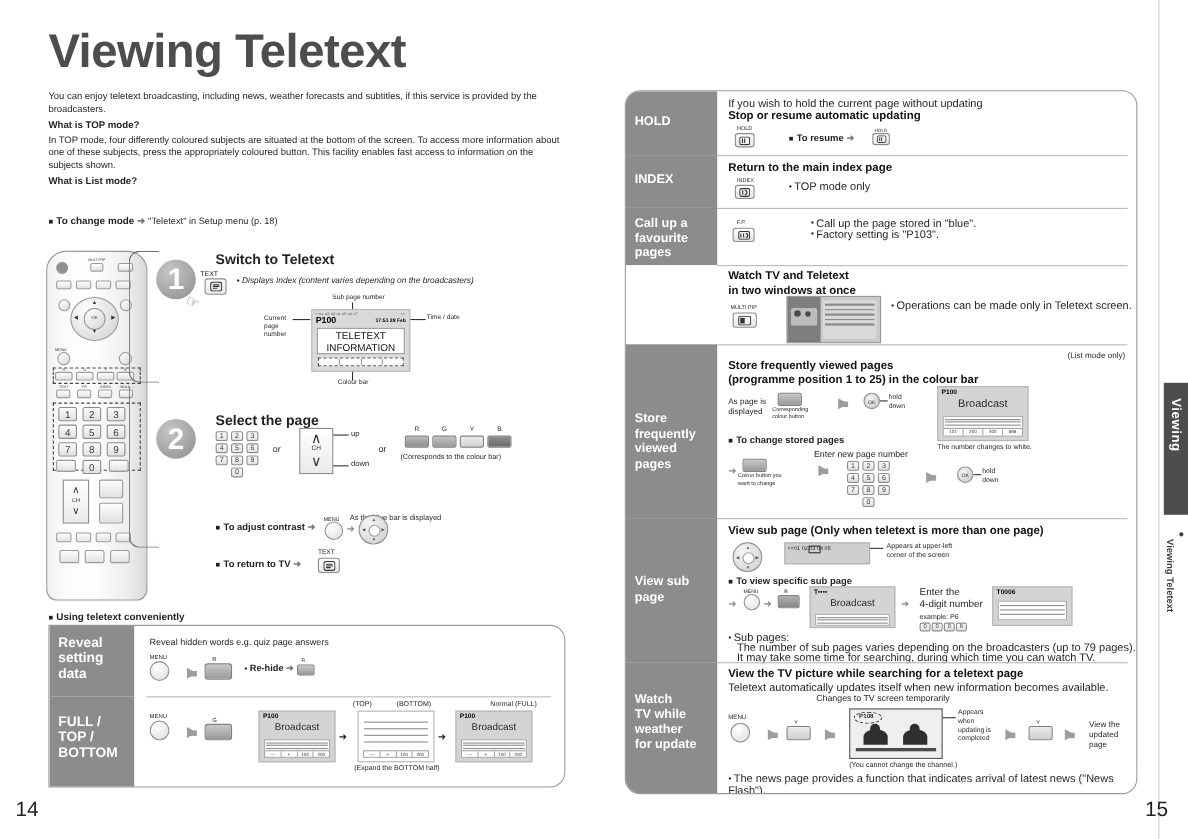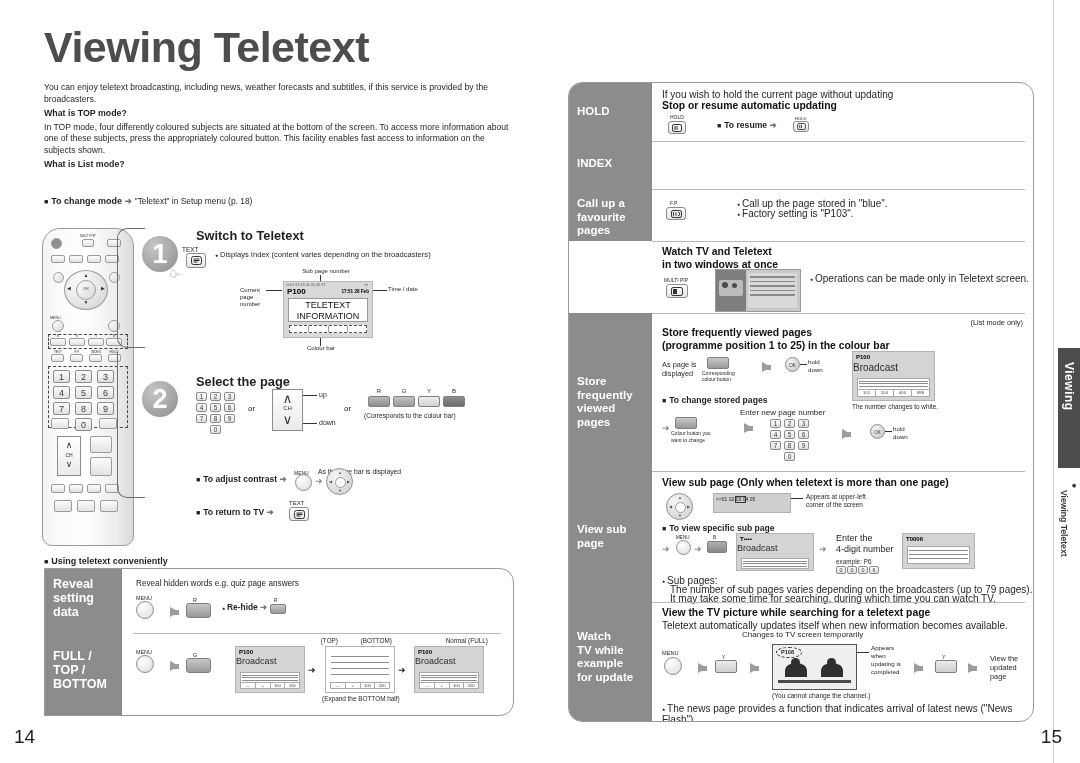"Return to the main index" div.rrow-body { html: none -> <div> <div>Return to the main index page</div> <div>INDEX</div> <div> <svg> <rect></rect> <line></line> <path></path> </svg> </div> <div> <span></span><span>TOP mode only</span> </div> </div> }
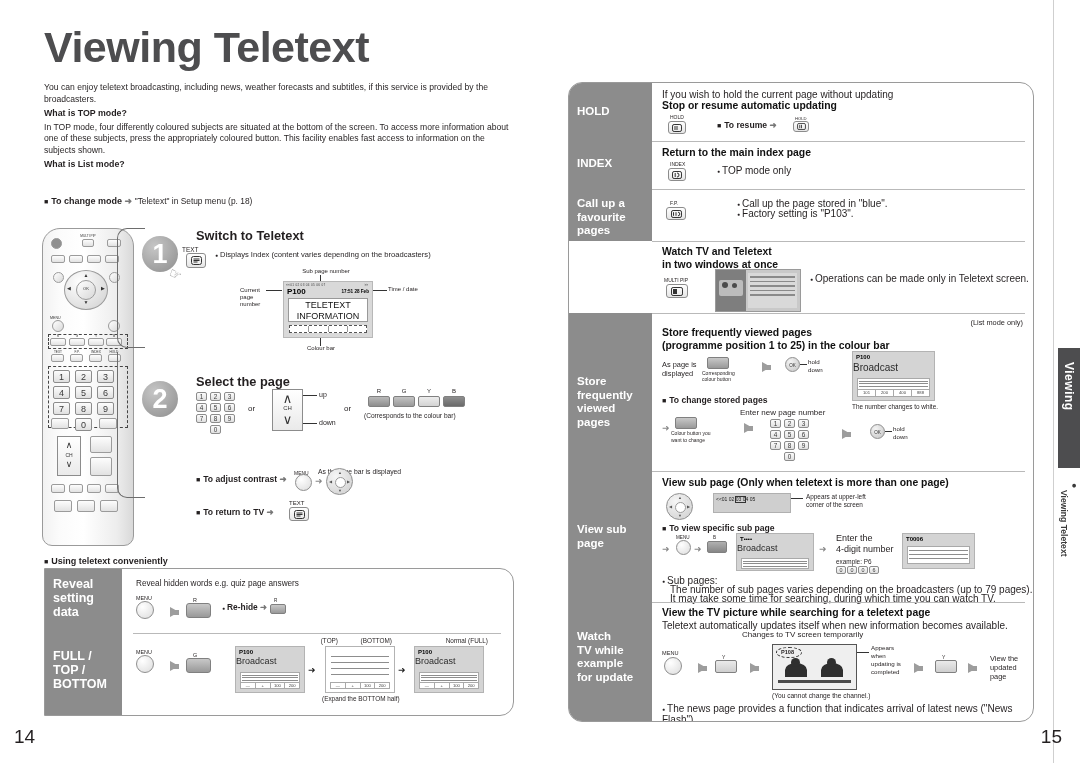"Displays Index (content varies depending" .smalltxt { font-style: none -> italic }
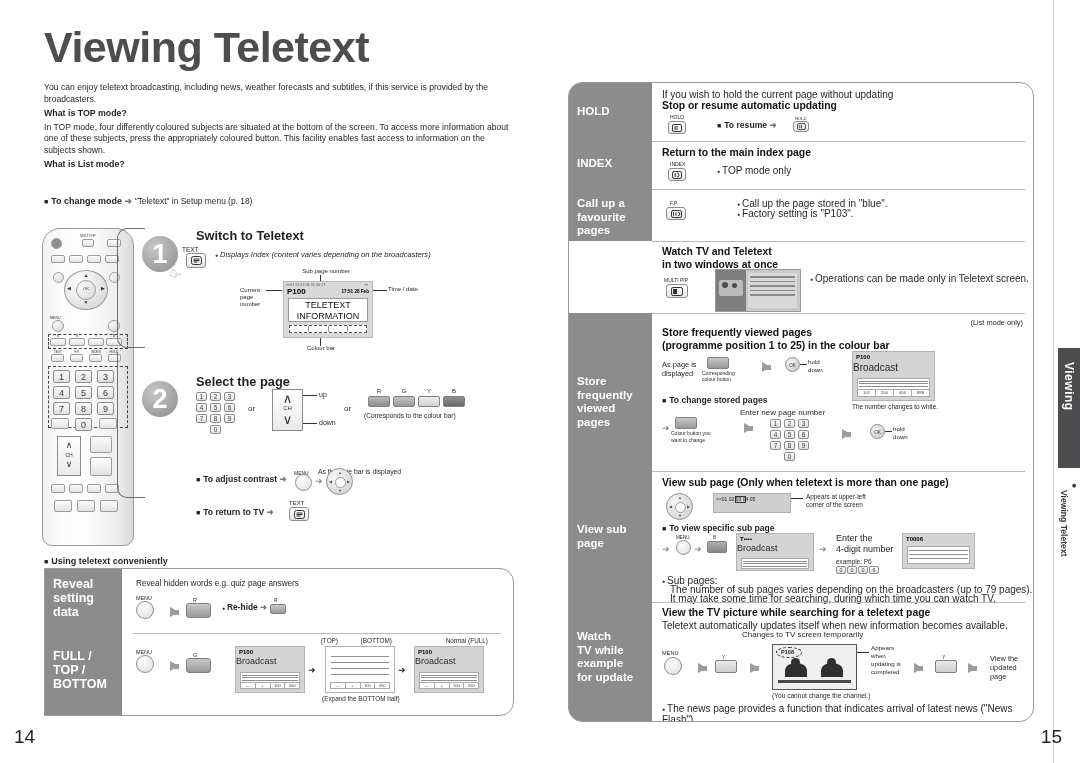"Broadcast" .tv .bcast { text-align: none -> center }
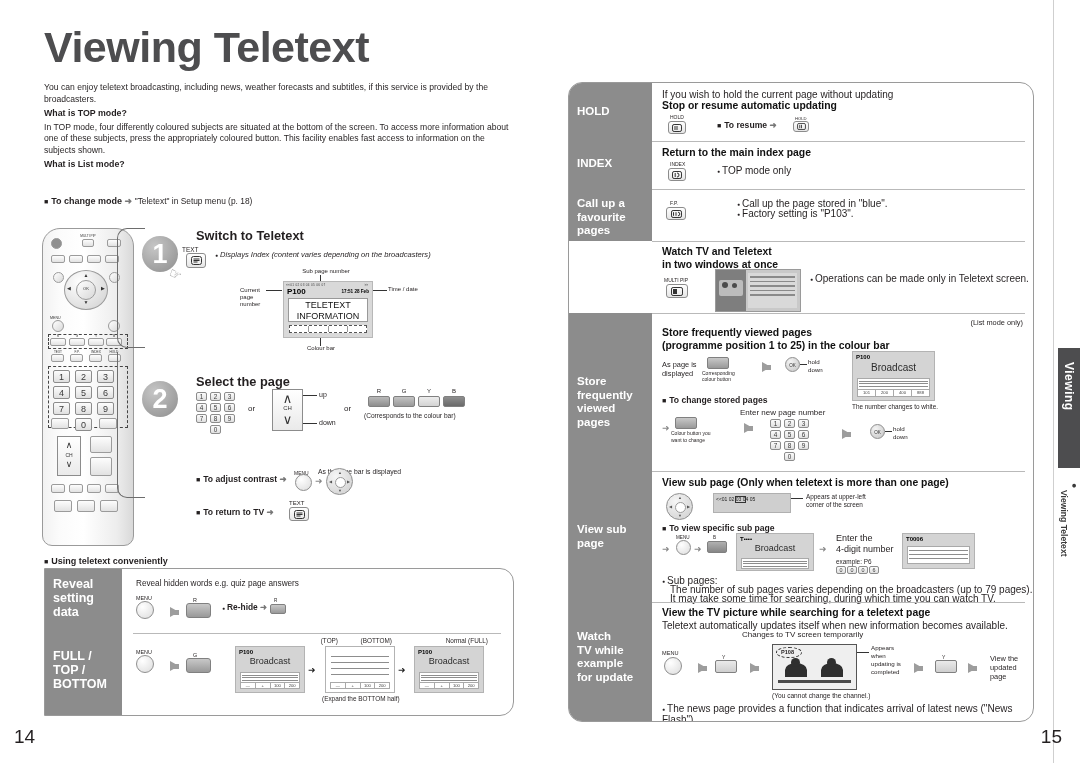"example" div { text: example -> weather }
